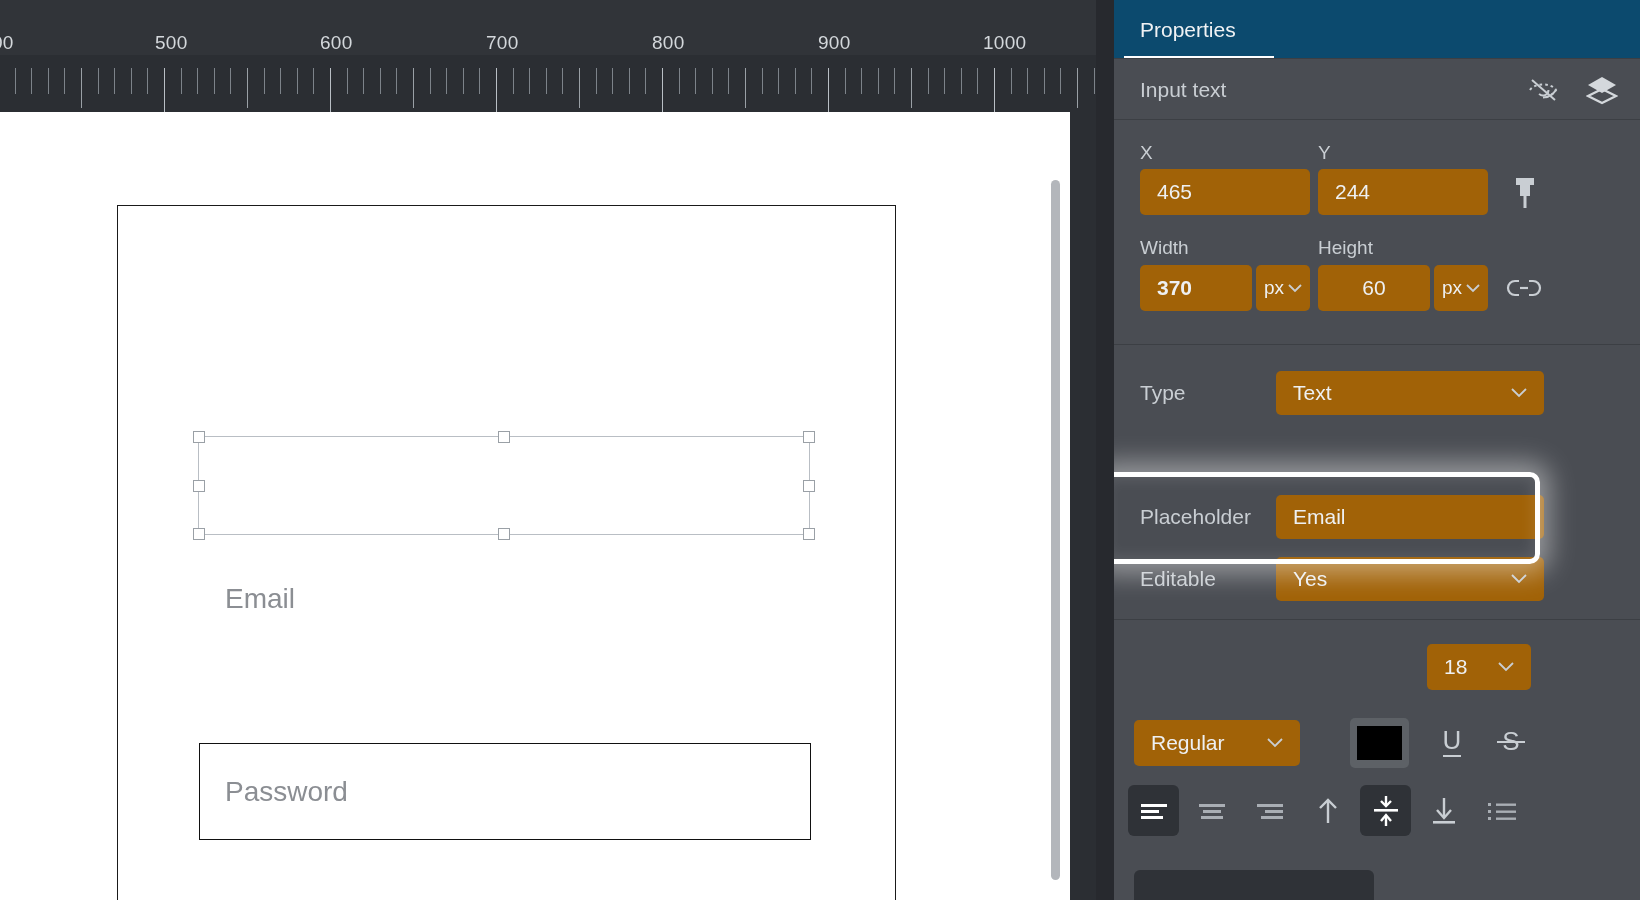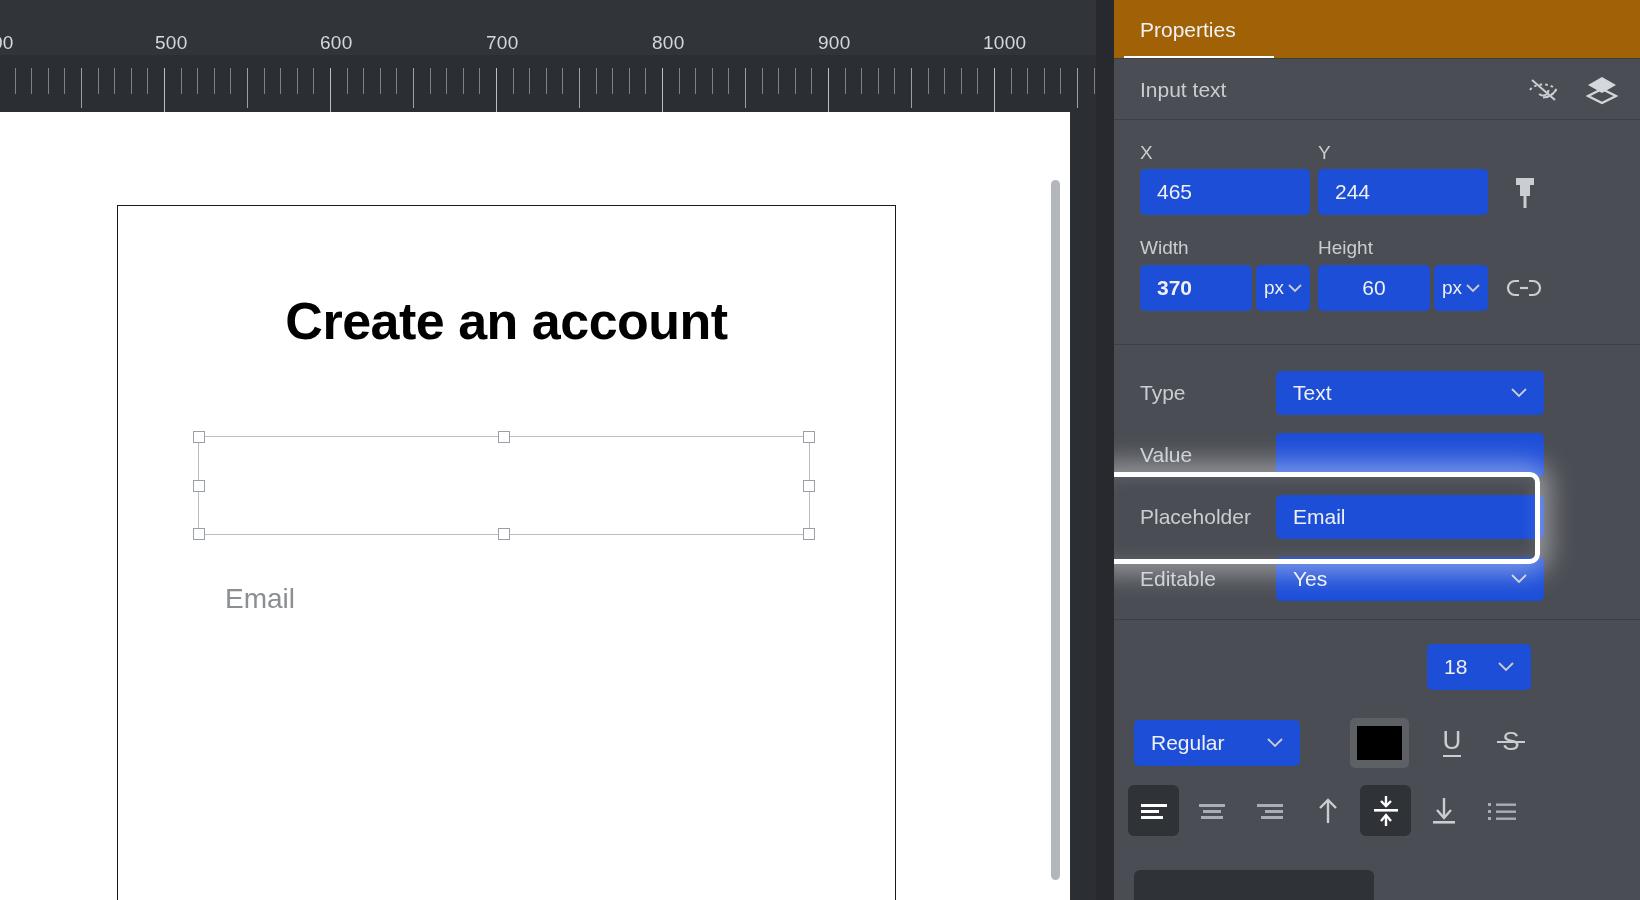"Properties" #tabbar { background: #a16207 -> #0c4a6e }
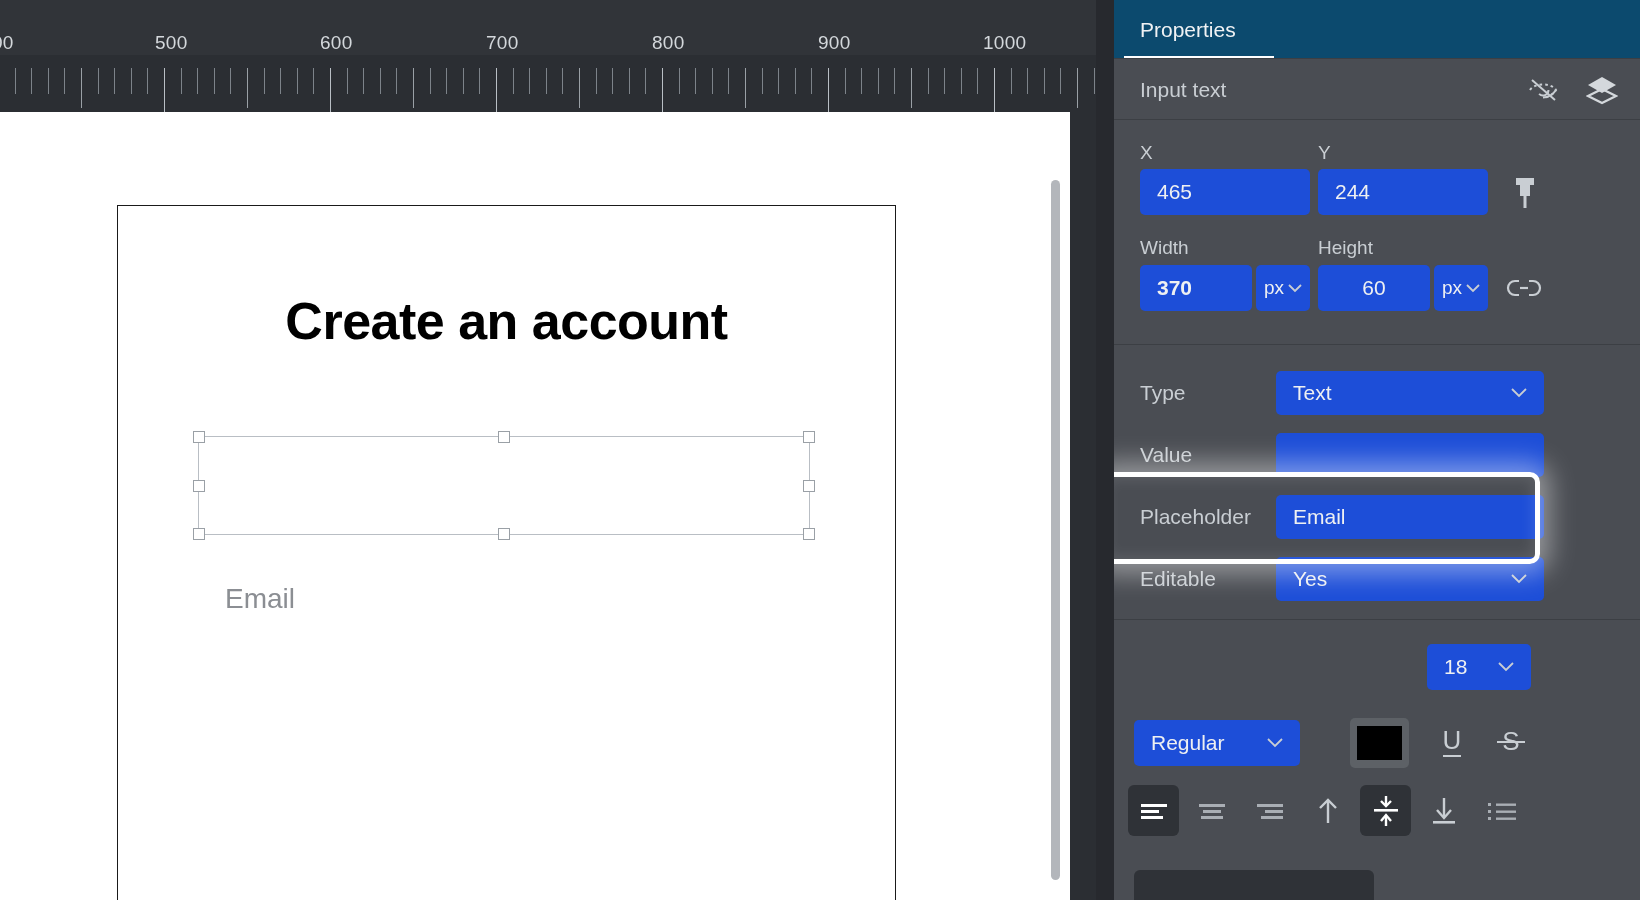"465" .input { background: #1d4ed8 -> #a16207 }
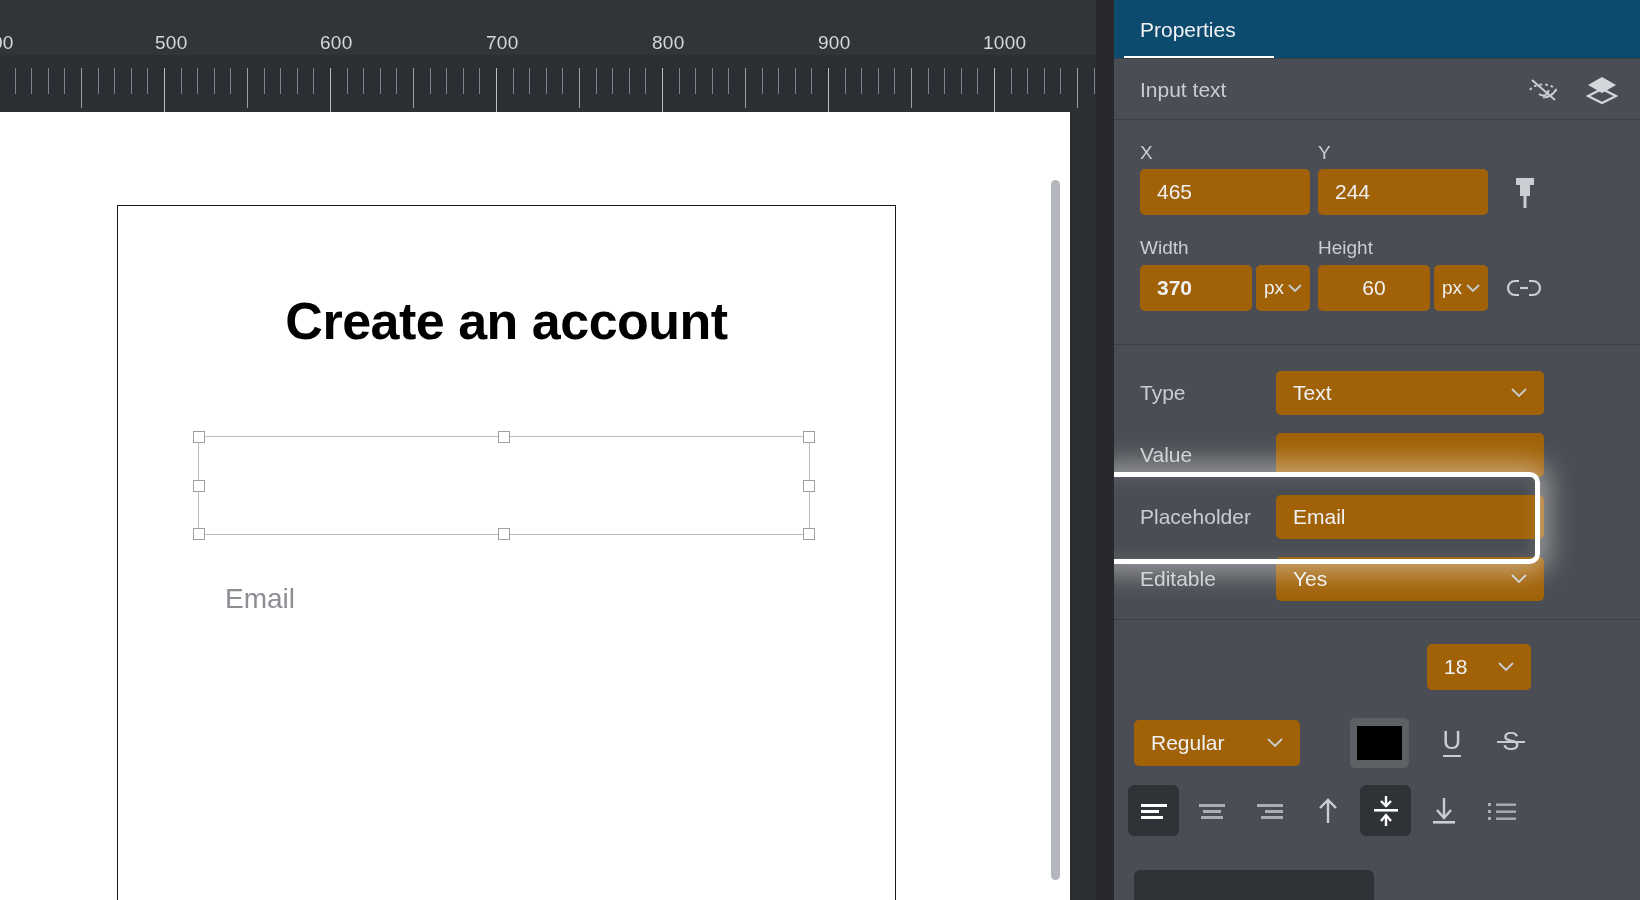"Create an account" div { html: <div>Create an account</div> -> none }
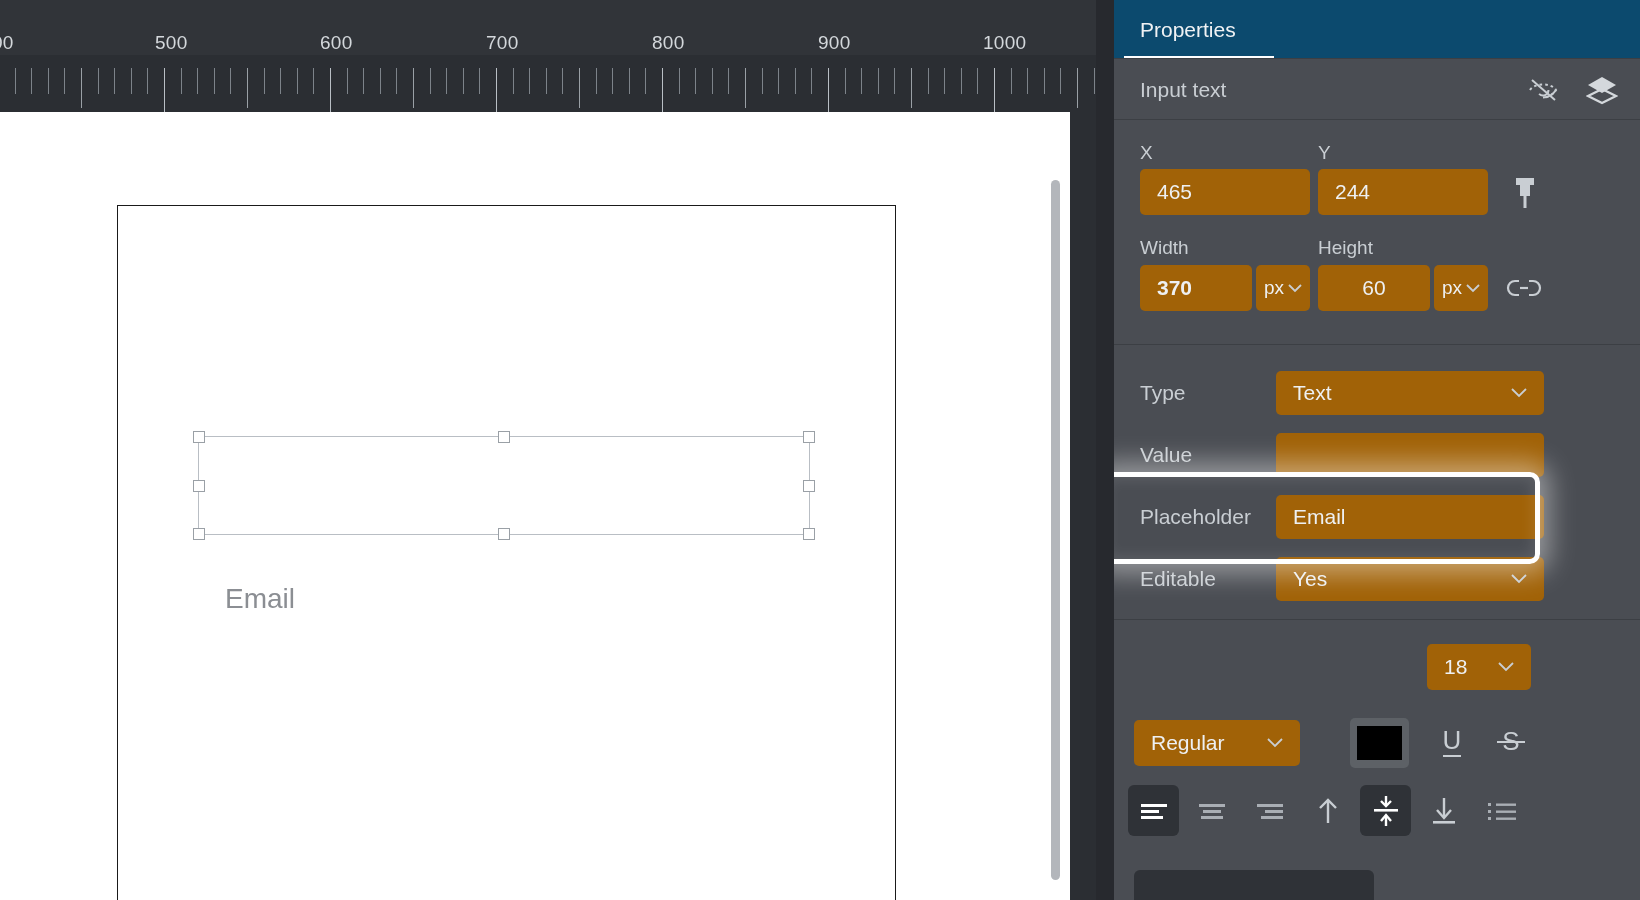"Value" div.prow { html: <div> <span>Value</span> <div> <span></span> </div> </div> -> none }
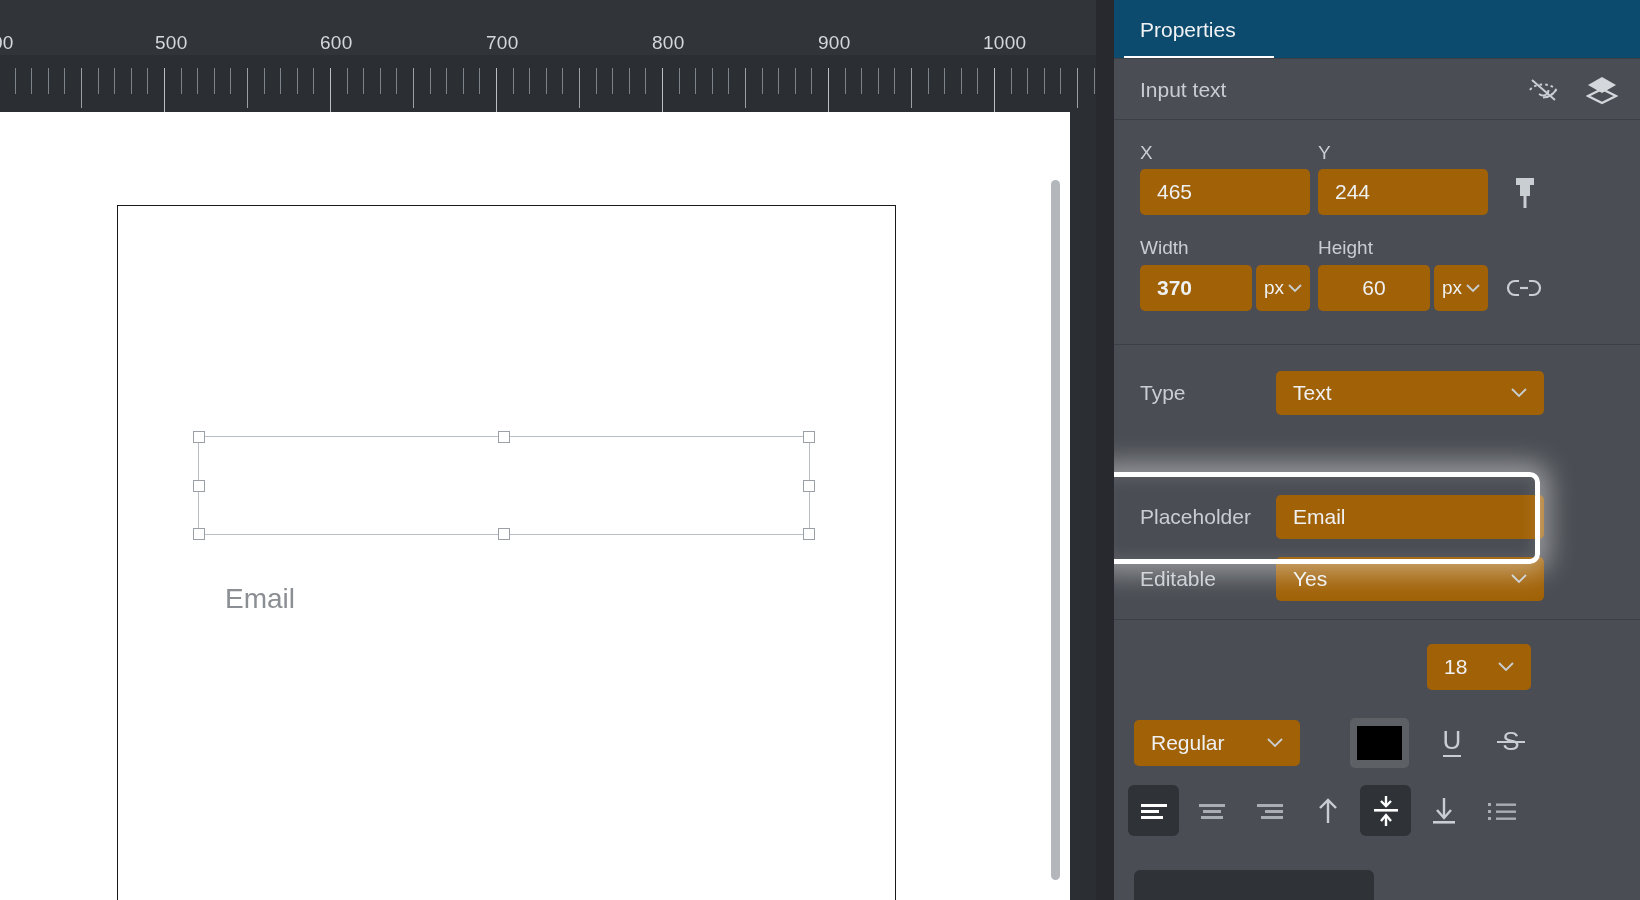"Password" div.df-input { html: none -> <div> <span>Password</span> </div> }
